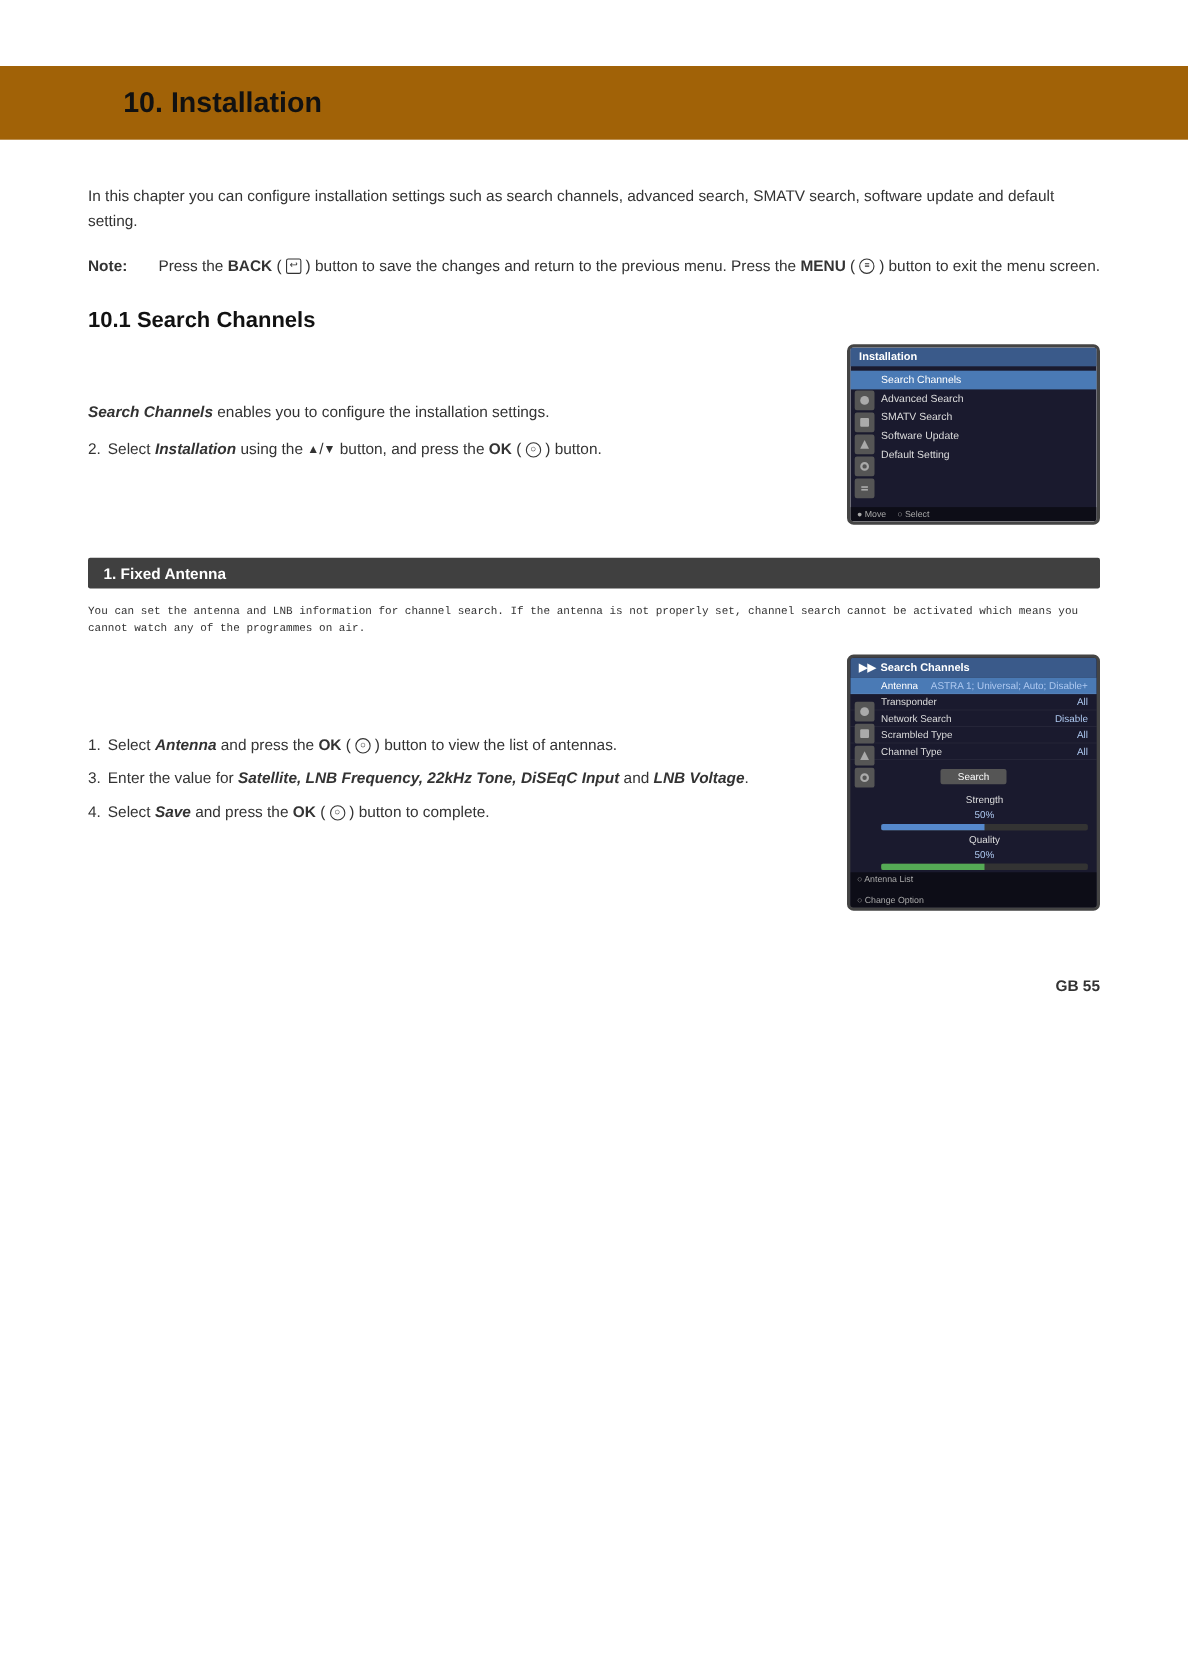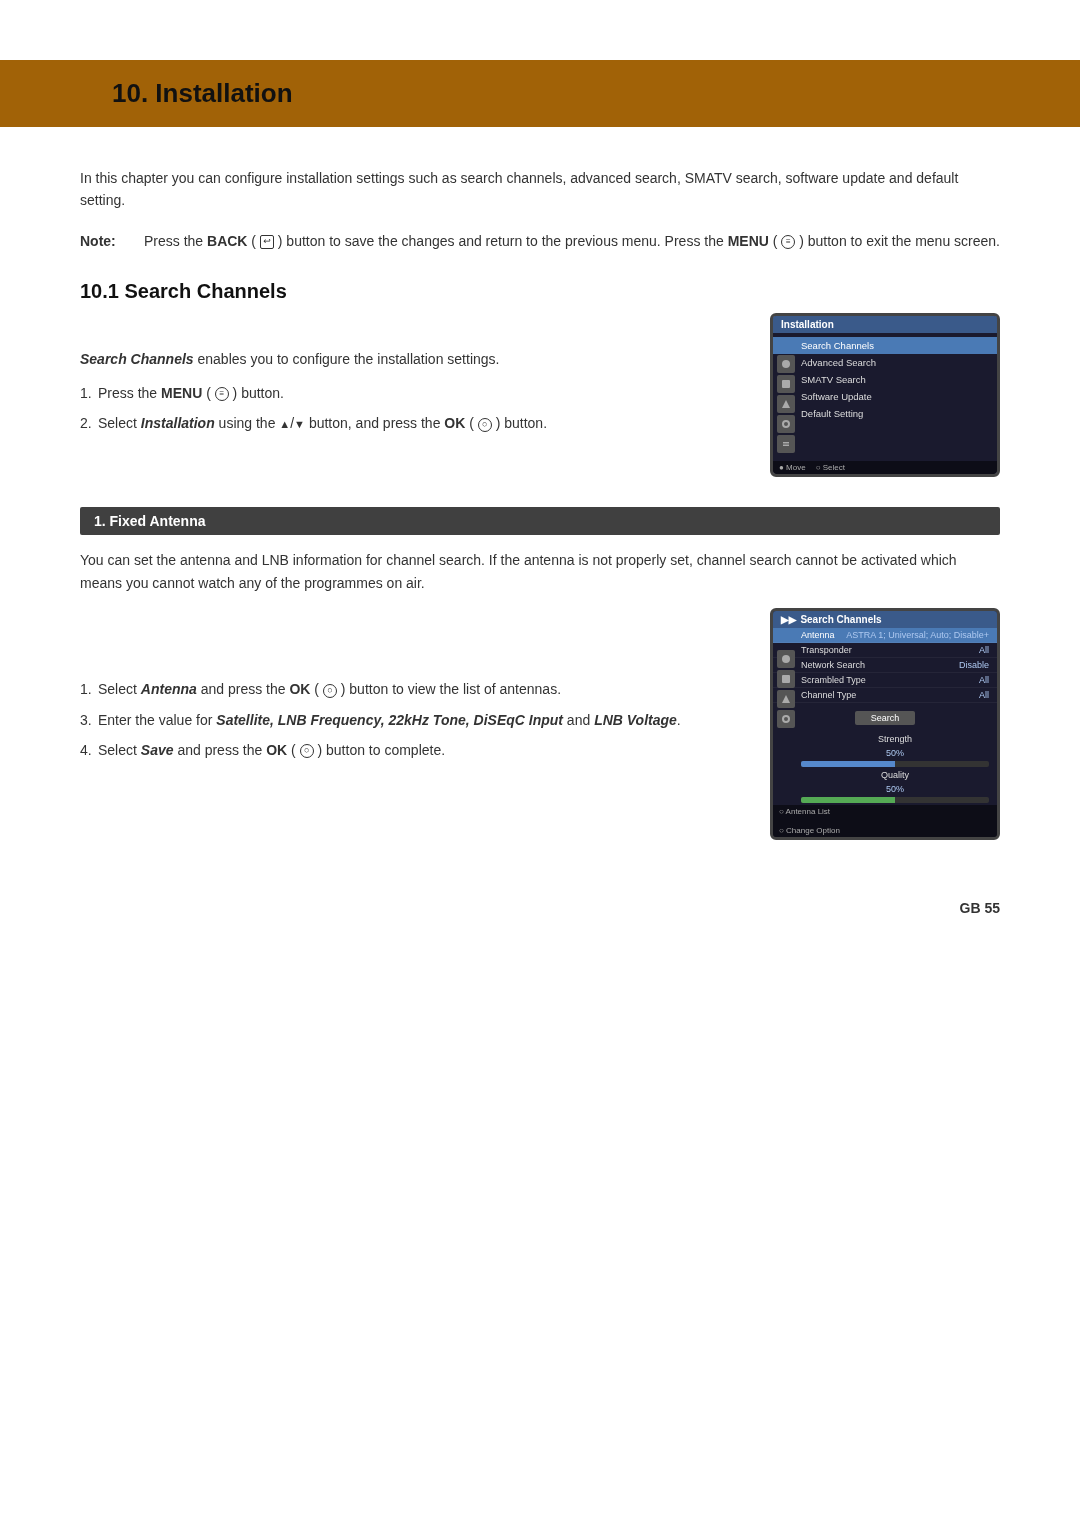"Press the MENU ( ≡" li { html: <li> Press the <strong>MENU</strong> ( <span>≡</span> ) button. </li> -> none }
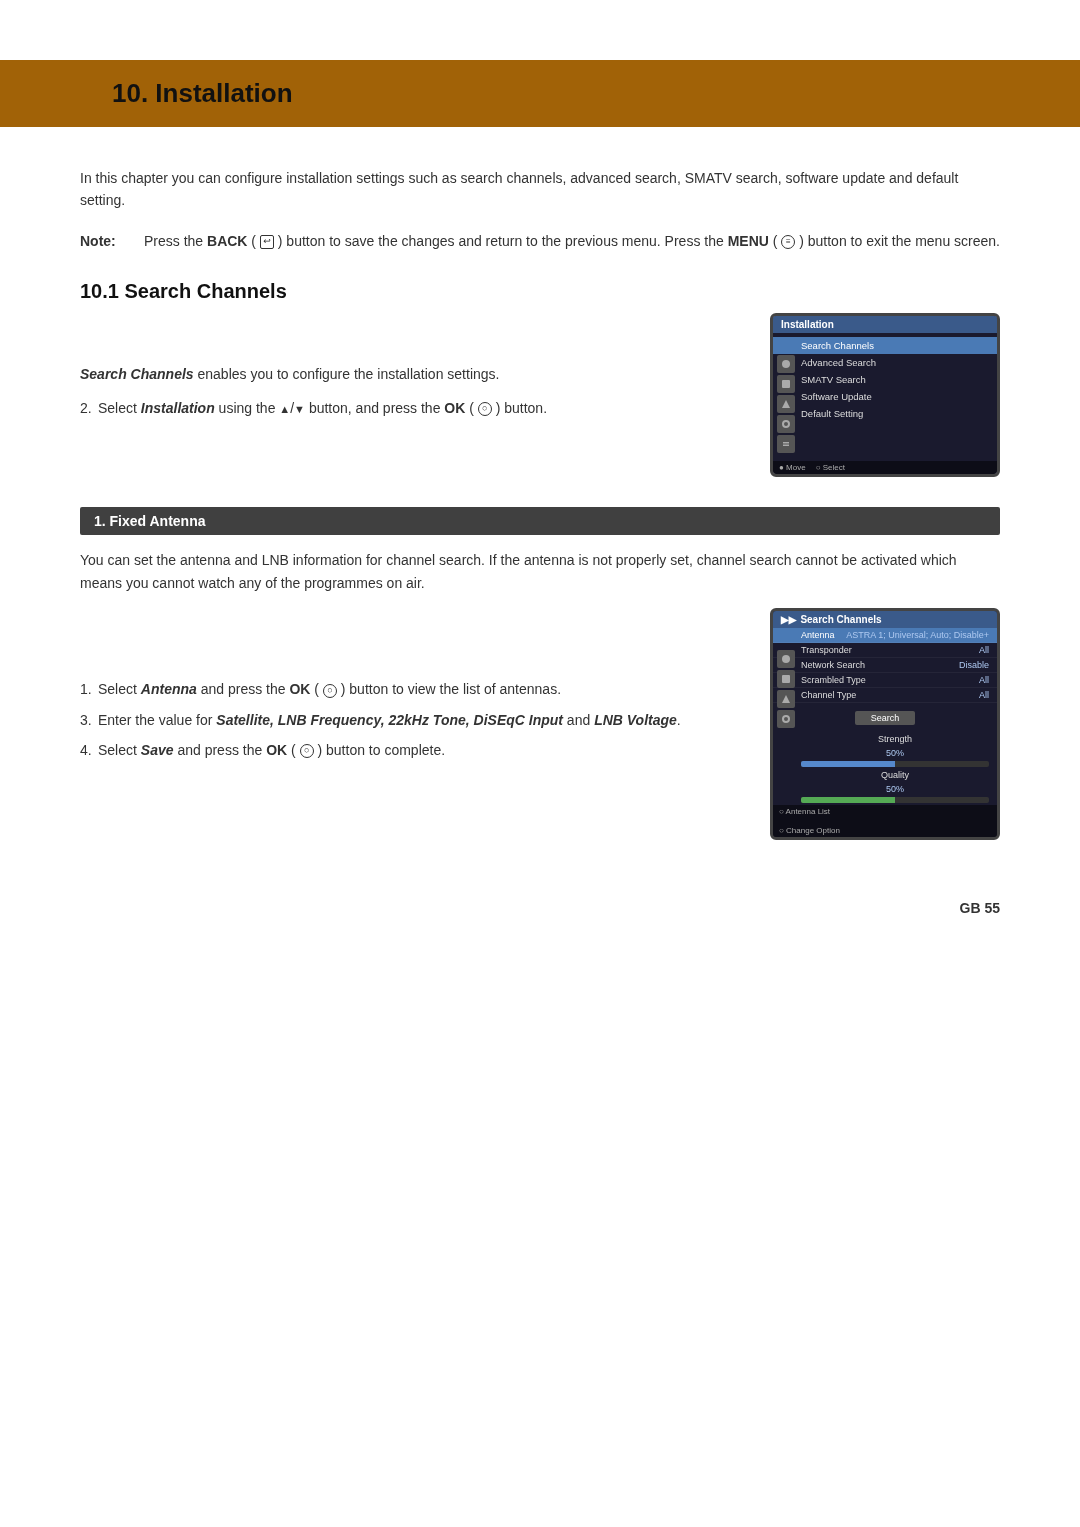"You can set the antenna" .subsection-body { font-family: none -> Liberation Mono, monospace; font-size: 14px -> 10px }
